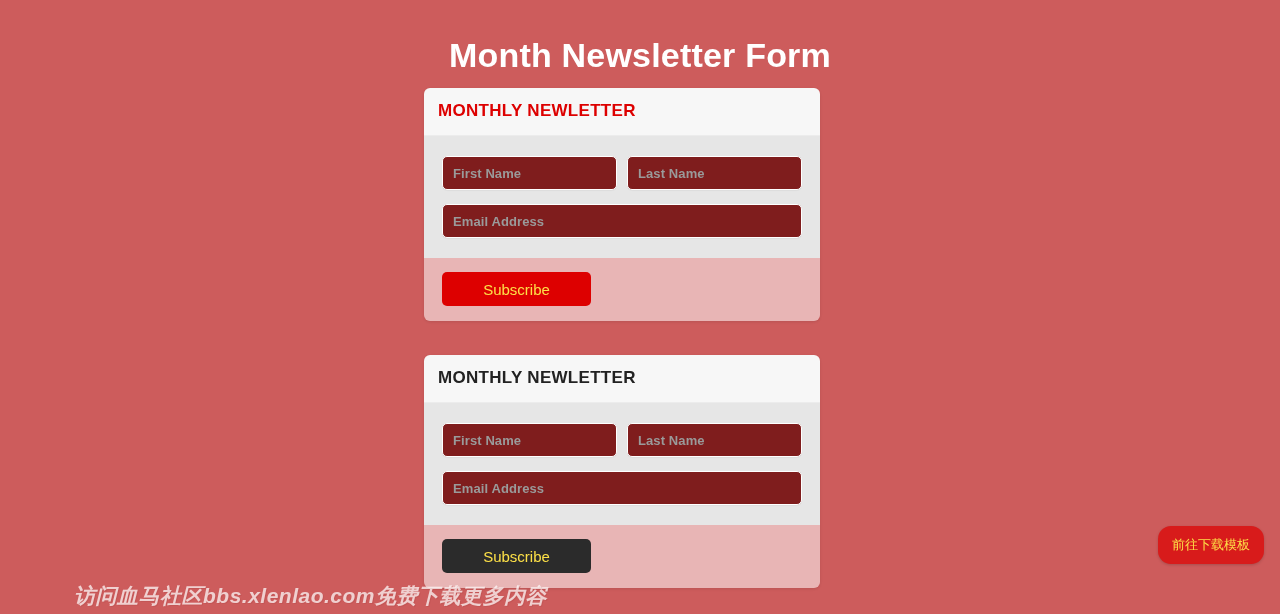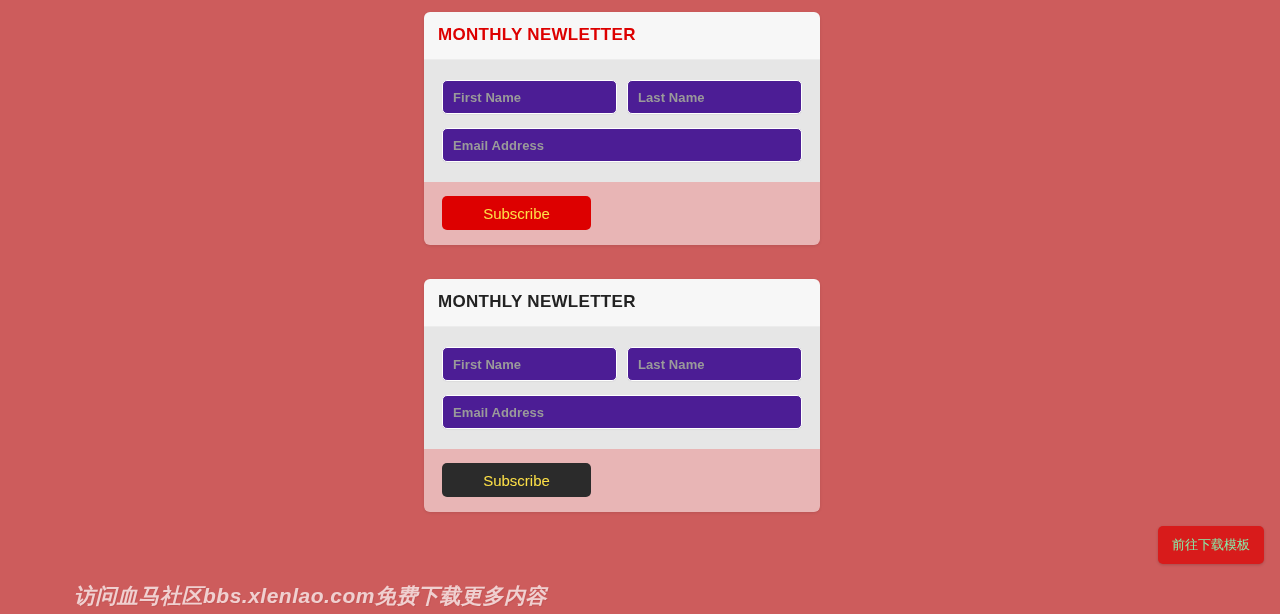"Month Newsletter Form" h1.page-title { html: none -> <h1>Month Newsletter Form</h1> }
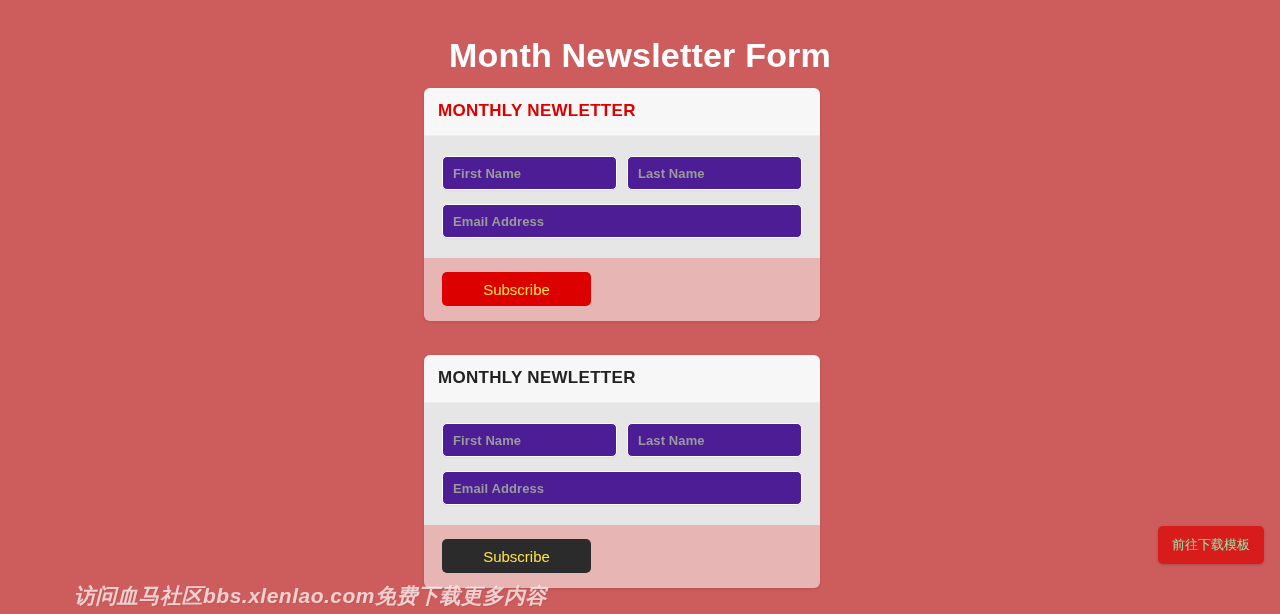"First Name" .field { background: #4c1d95 -> #7f1d1d }
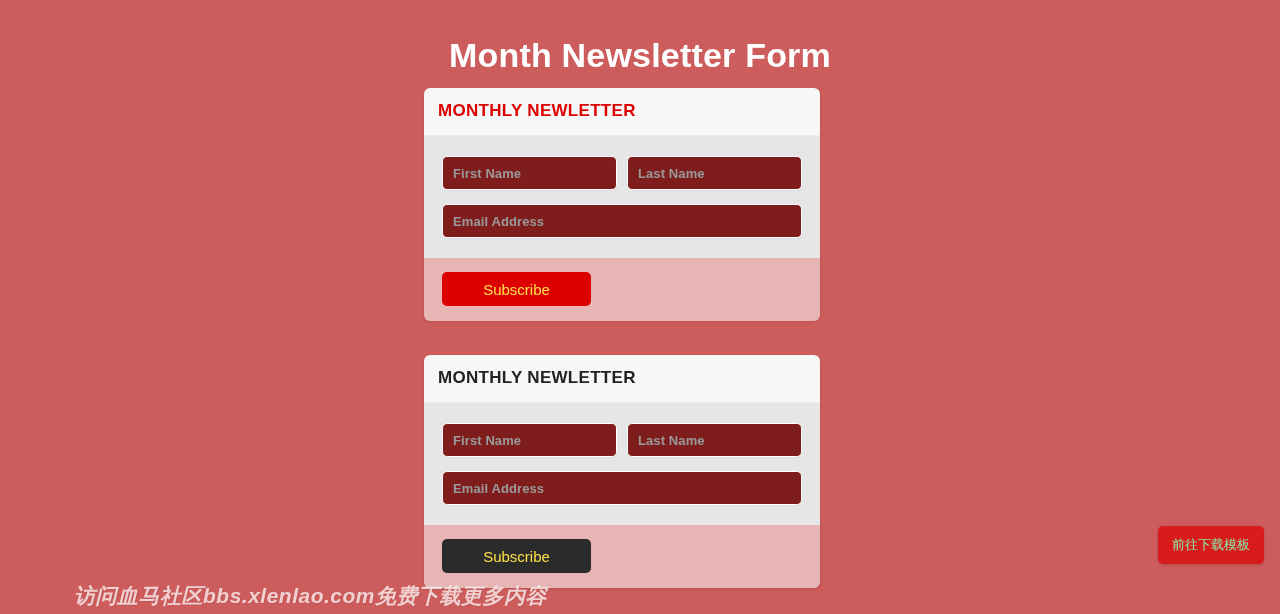"前往下载模板" .download-btn { border-radius: 5px -> 13px; color: #86efac -> #fde047 }
